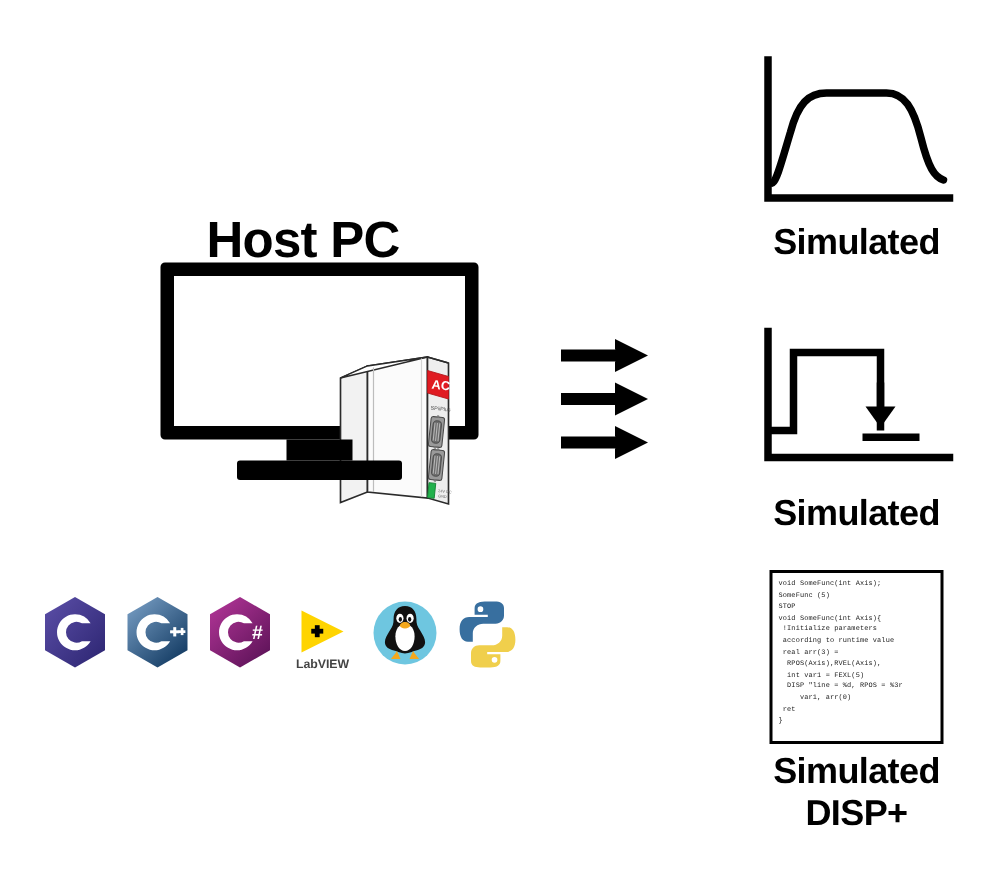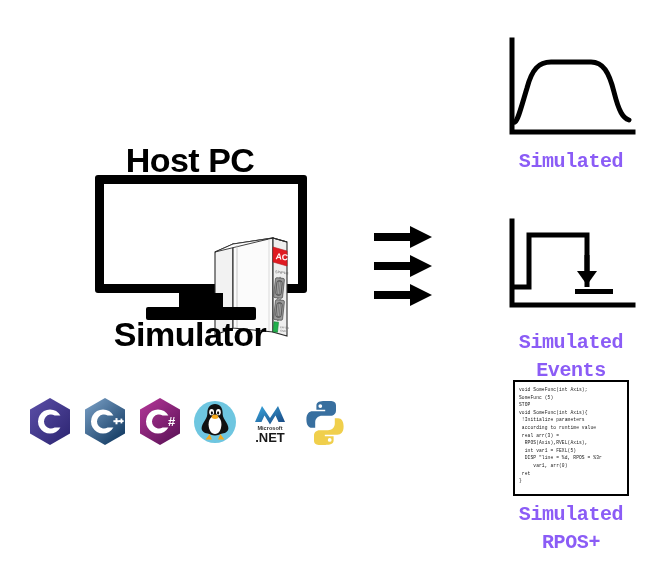"Host PC" #host-pc-block { left: 0px -> 12px }
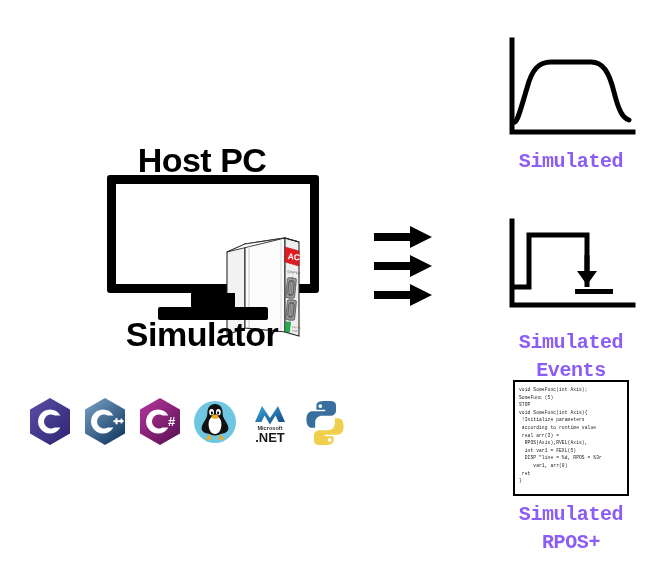"Simulated" .panel-caption { color: #8b5cf6 -> #000000; font-family: Liberation Mono, monospace -> Liberation Sans, sans-serif; font-size: 20px -> 24px }
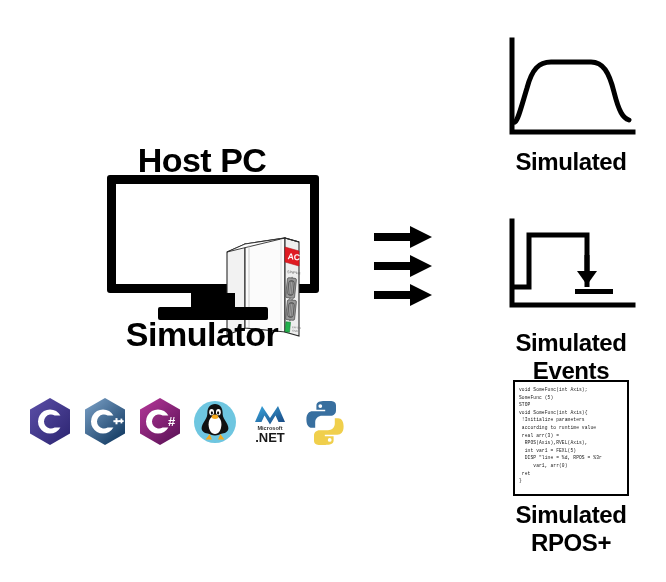"Simulator" div.big-label { html: <div>Simulator</div> -> none }
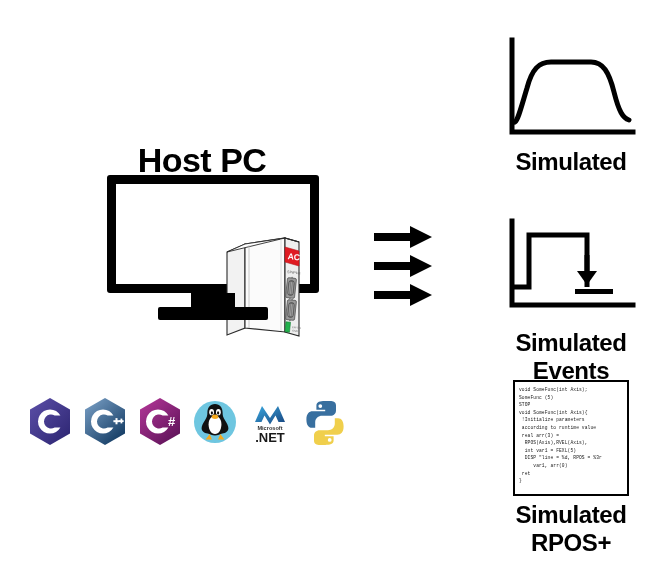"Events" div.panel-caption { html: <div>Events</div> -> none }
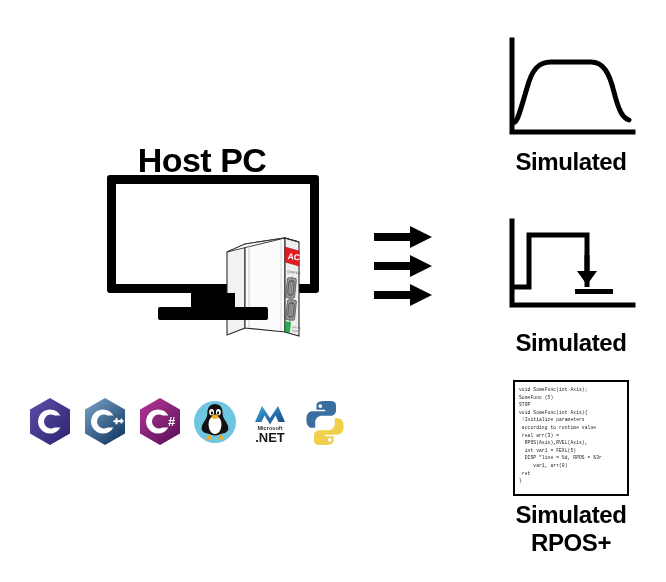"LabVIEW" div.tech-icon { html: none -> <div> <svg> <polygon></polygon> <g> <rect></rect> <rect></rect> </g> <text>LabVIEW</text> </svg> </div> }
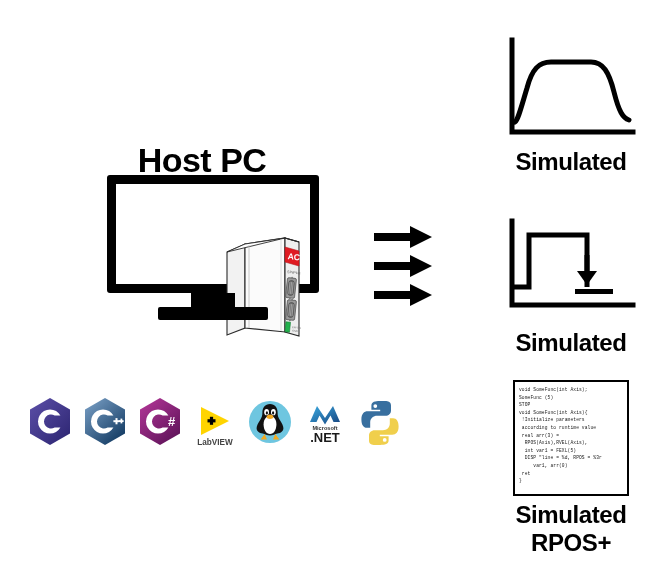".NET" div.tech-icon { html: <div> <svg> <defs> <linearGradient> <stop></stop> <stop></stop> </linearGradient> </defs> <path></path> <text>Microsoft</text> <text>.NET</text> </svg> </div> -> none }
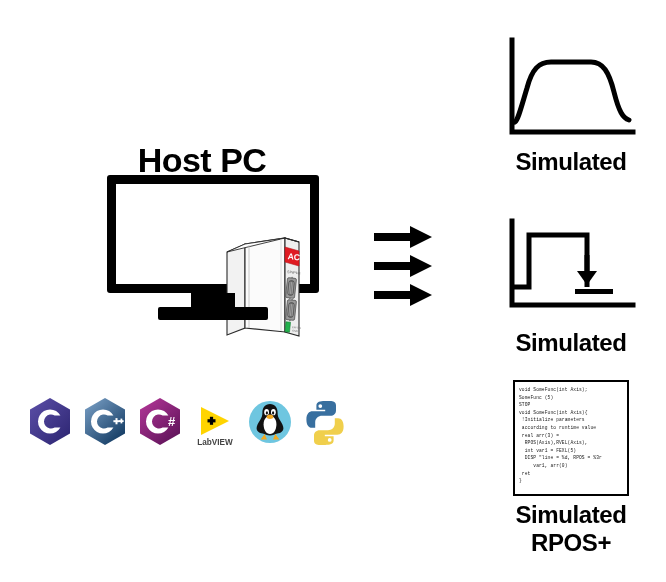"RPOS+" div.panel-caption { text: RPOS+ -> DISP+ }
